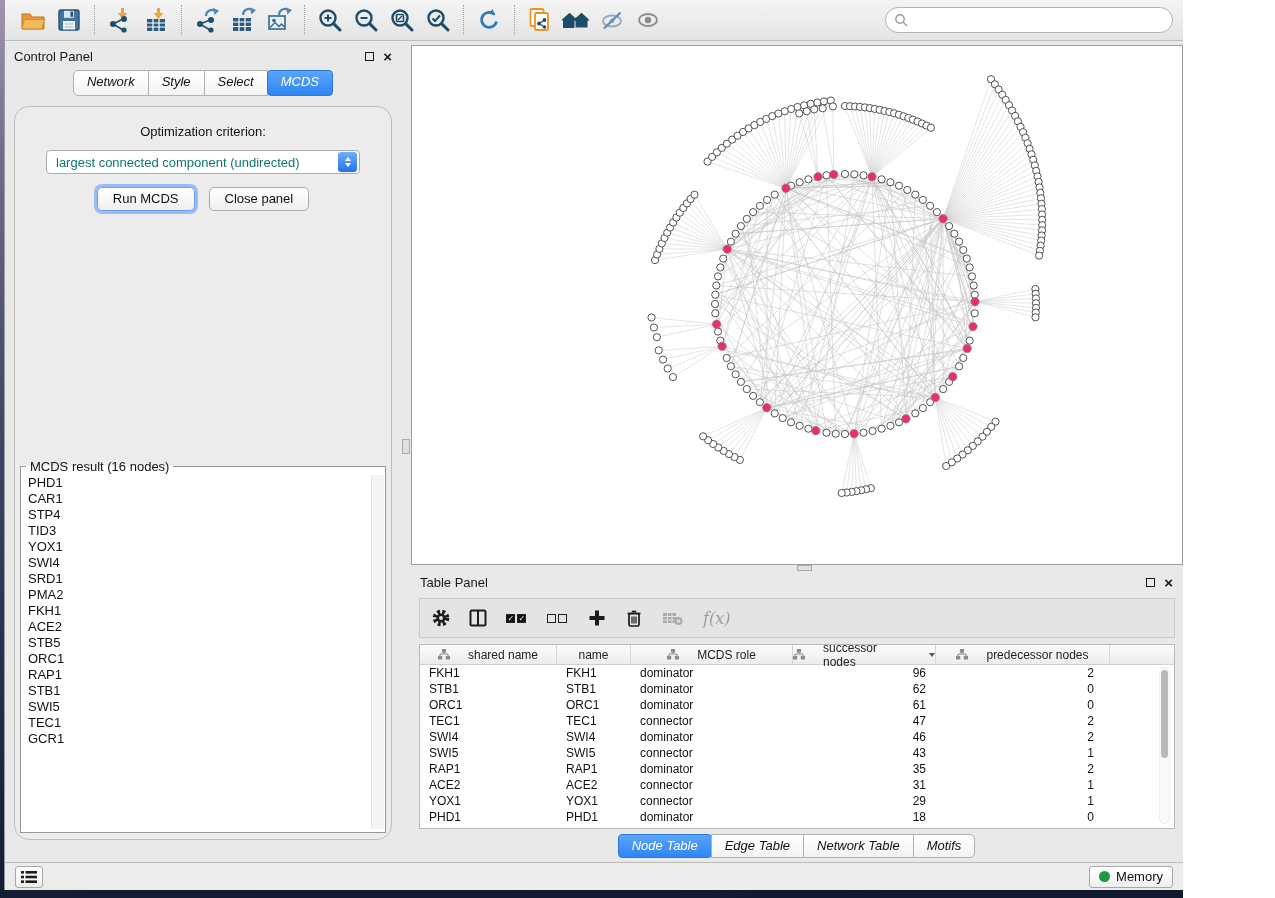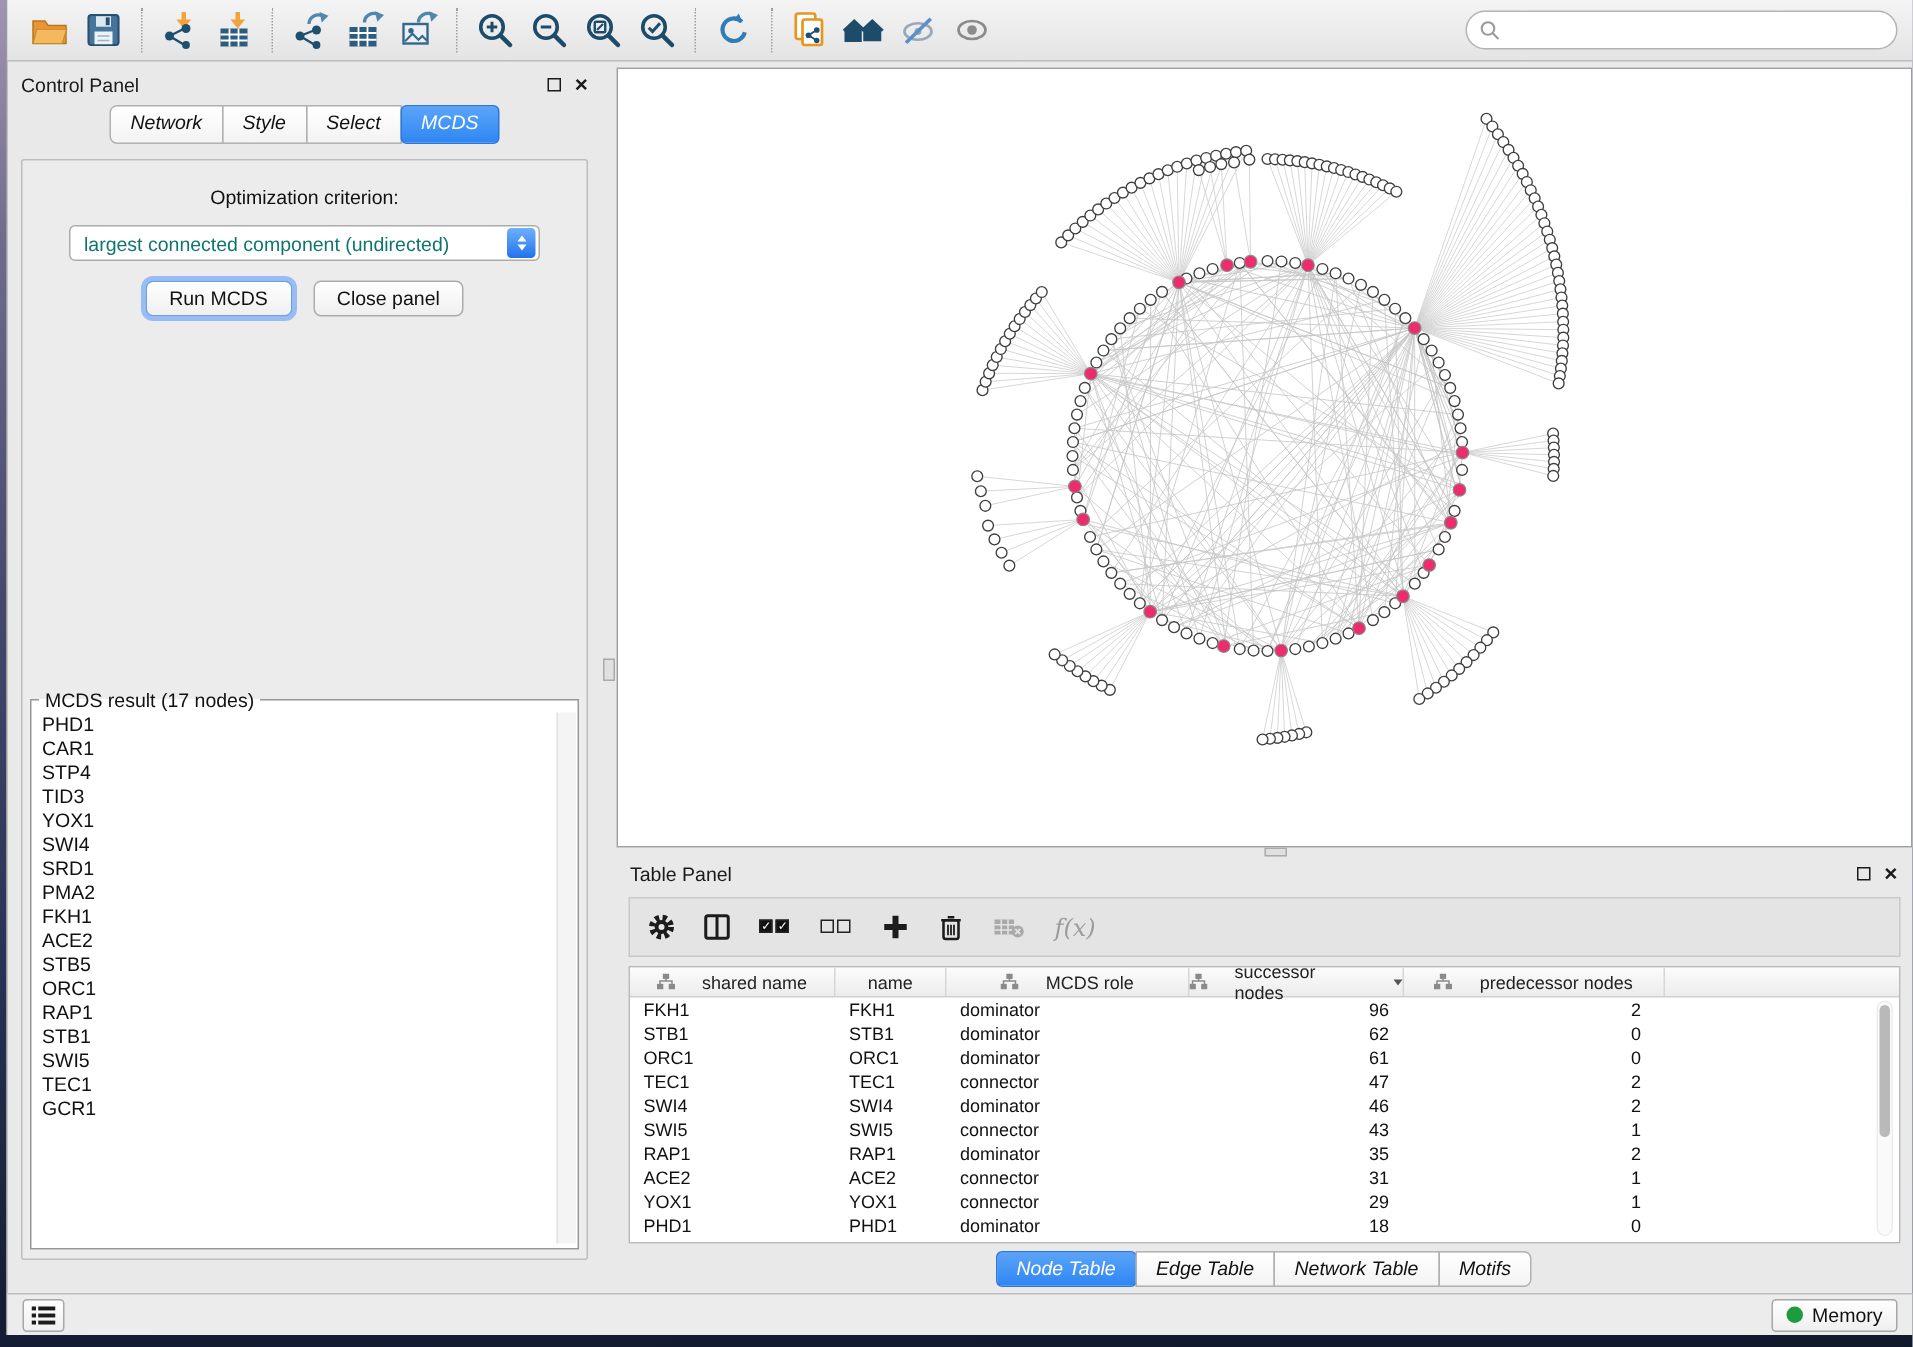"Control Panel" .screen { width: 1275px -> 1183px }
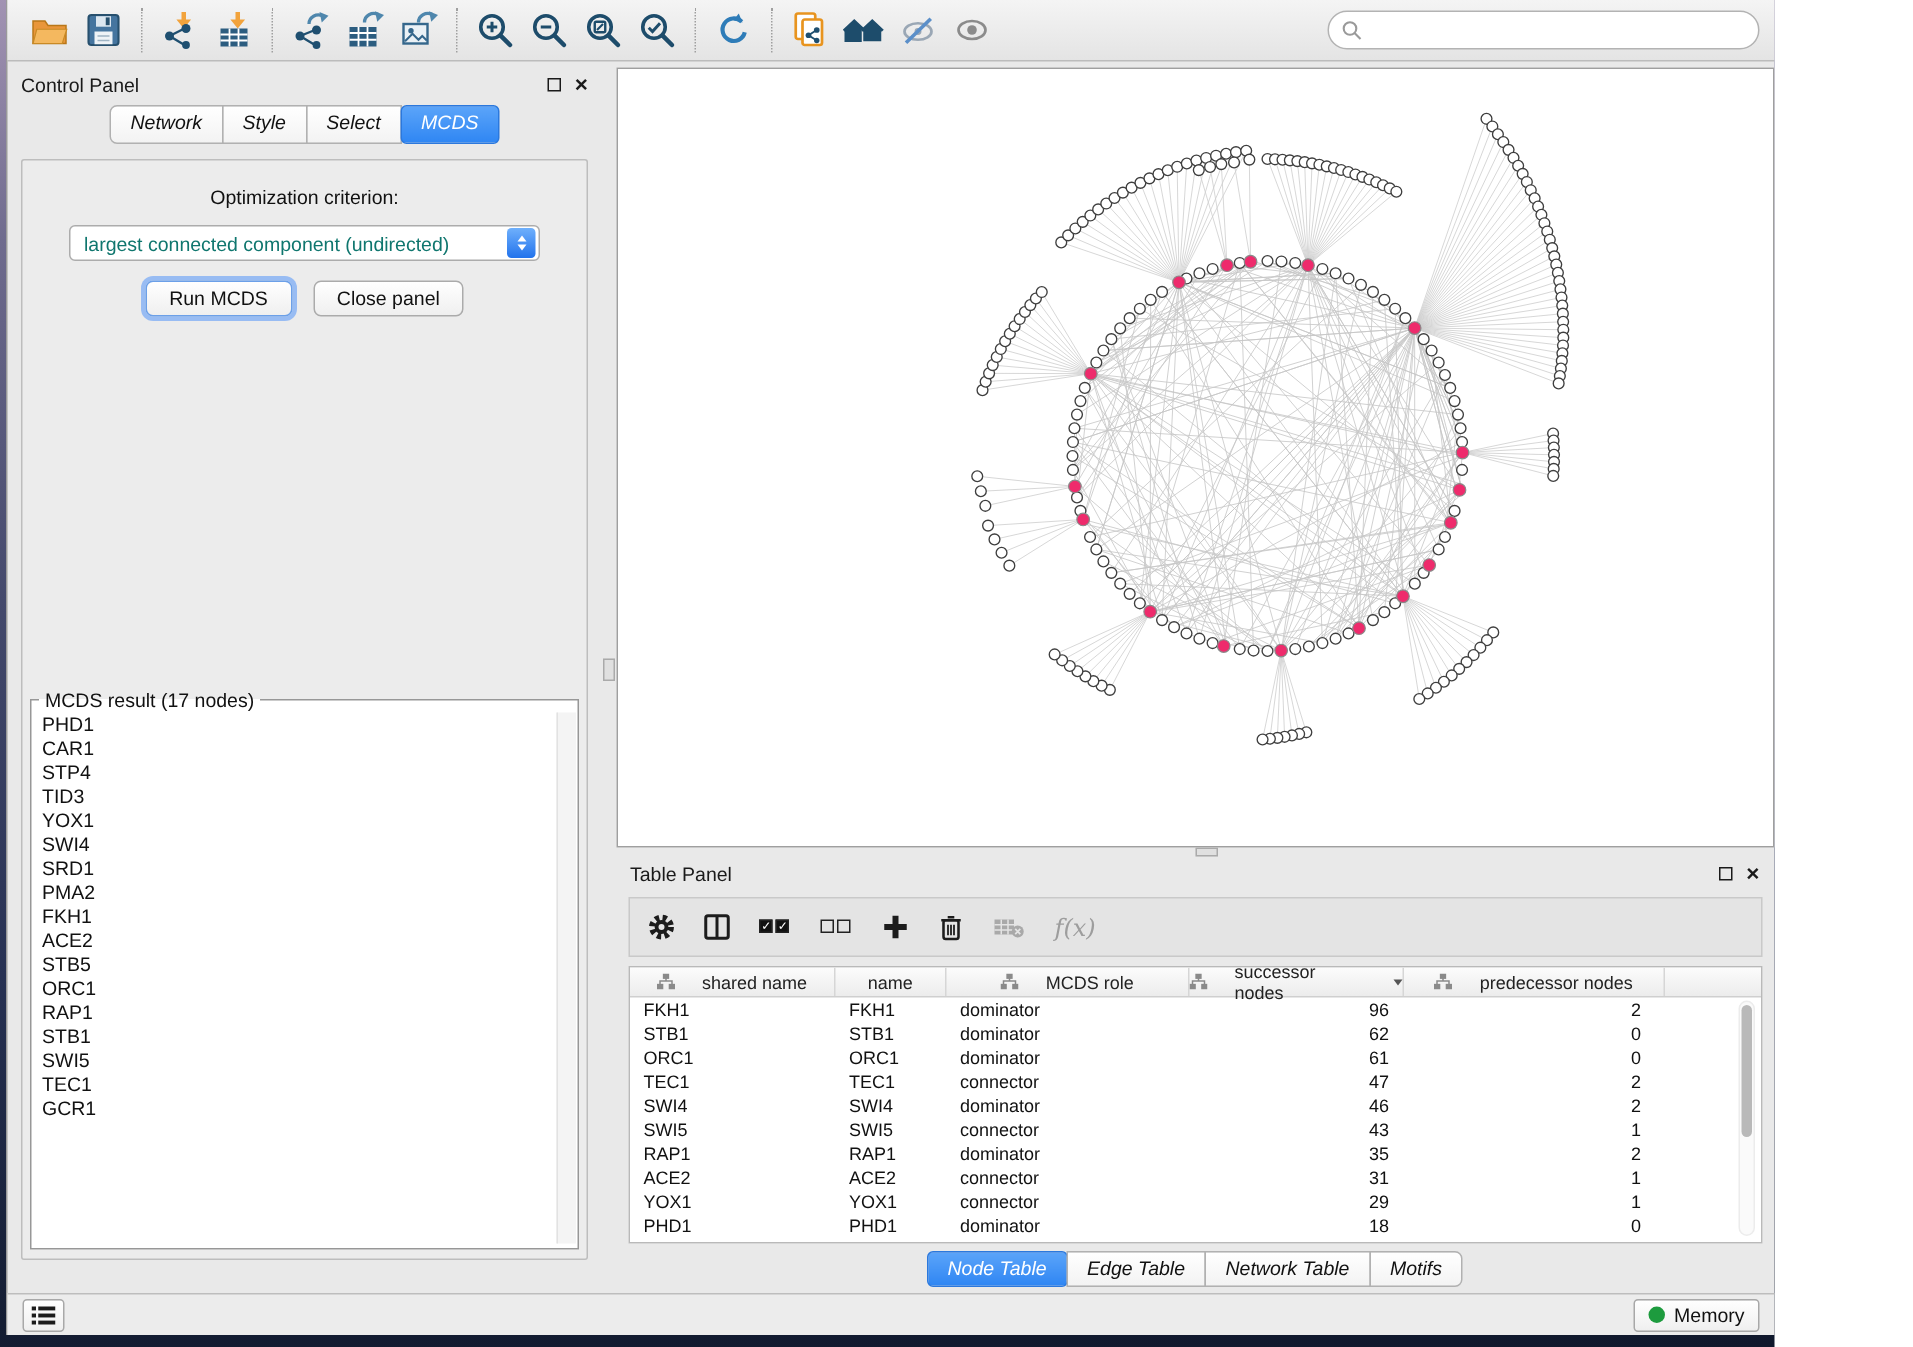"Optimization criterion:" .cp-inner { border-radius: 2px -> 15px }
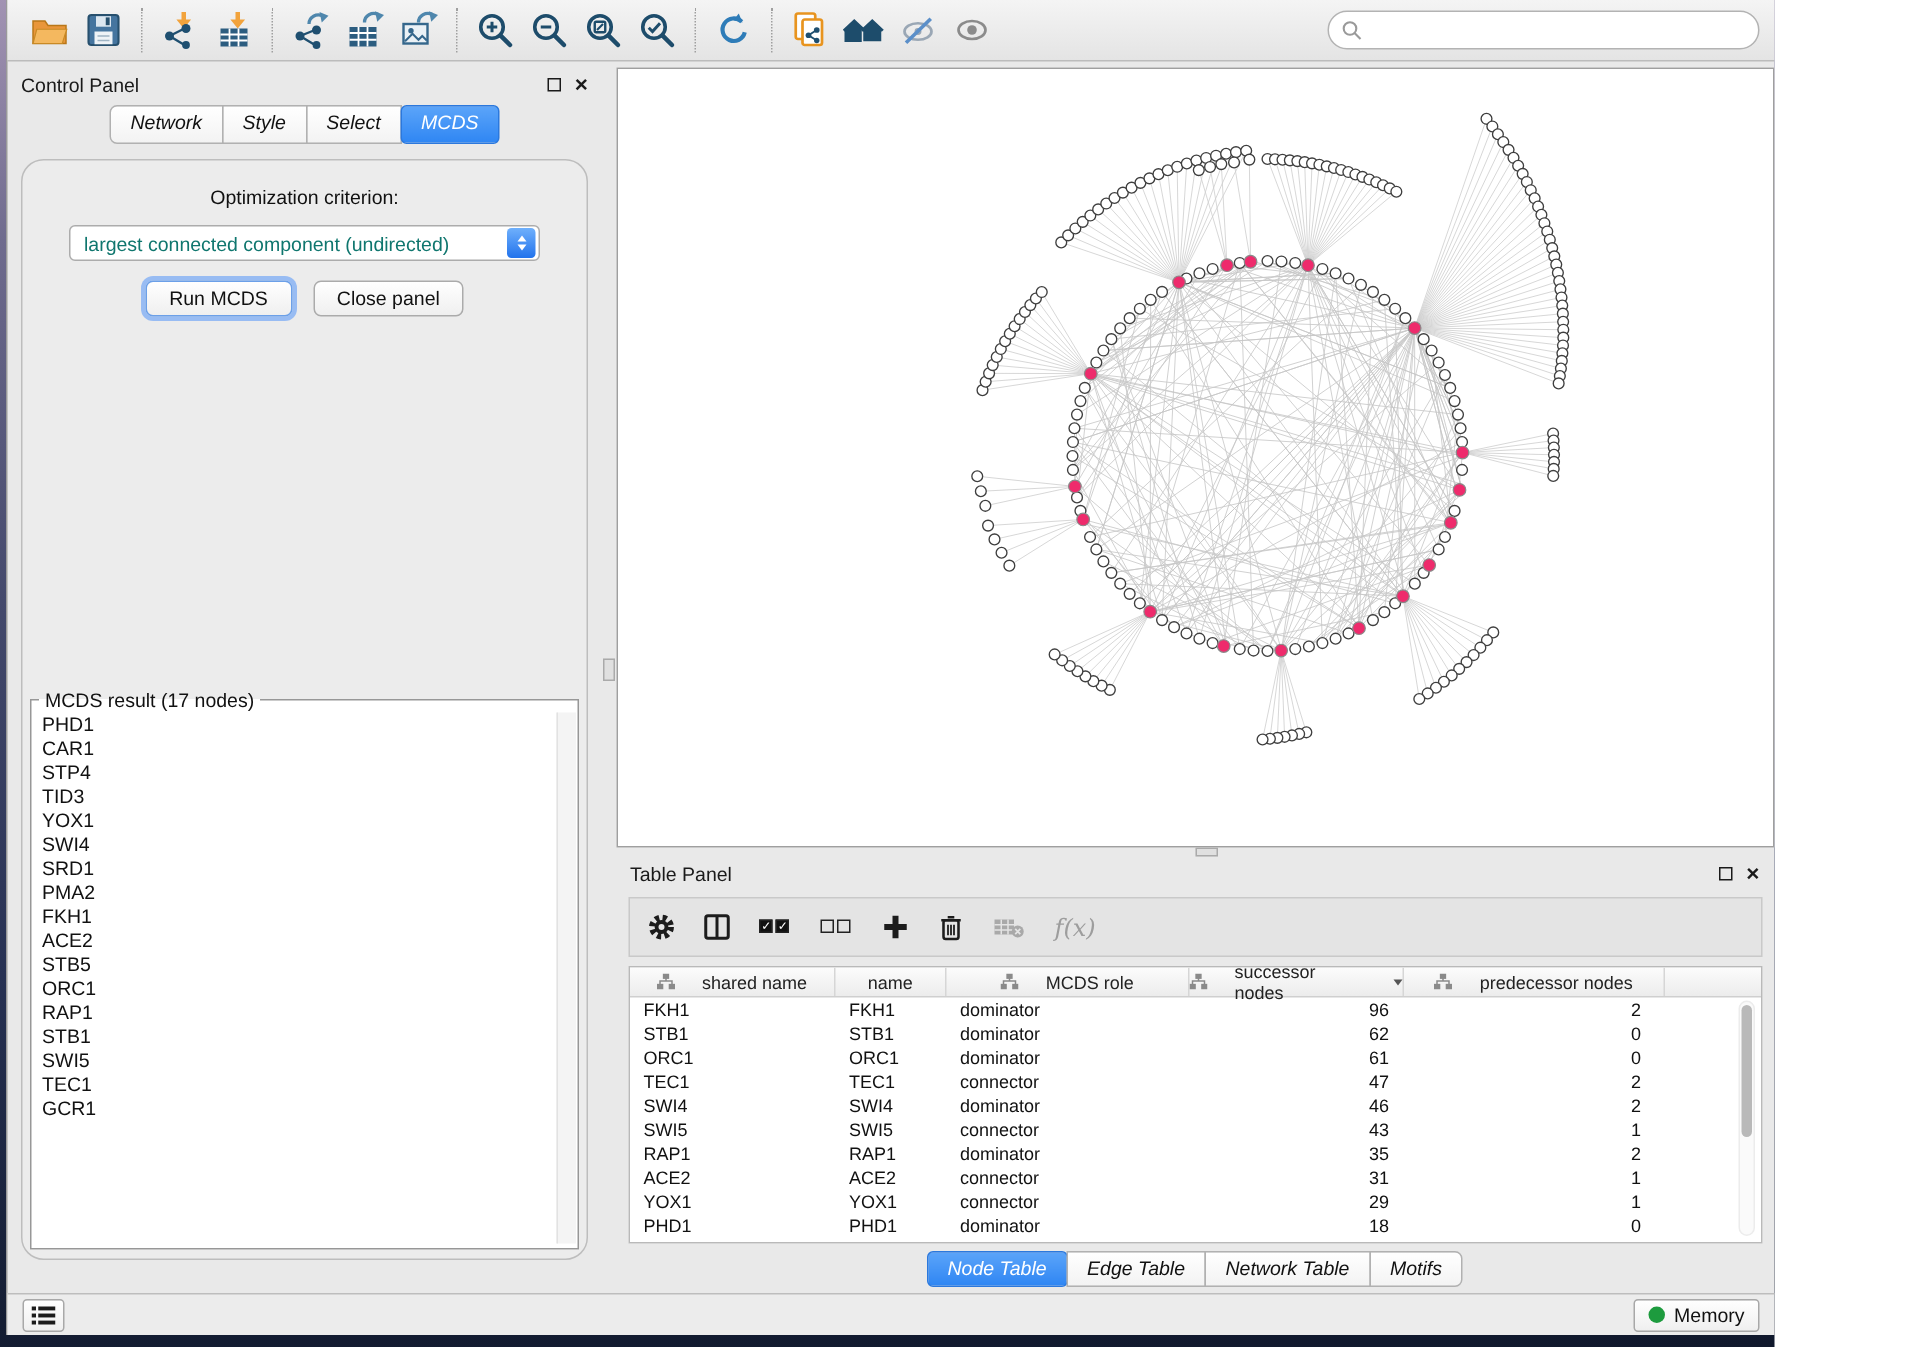"MCDS result (17 nodes)" legend { text: 17 -> 16 }
